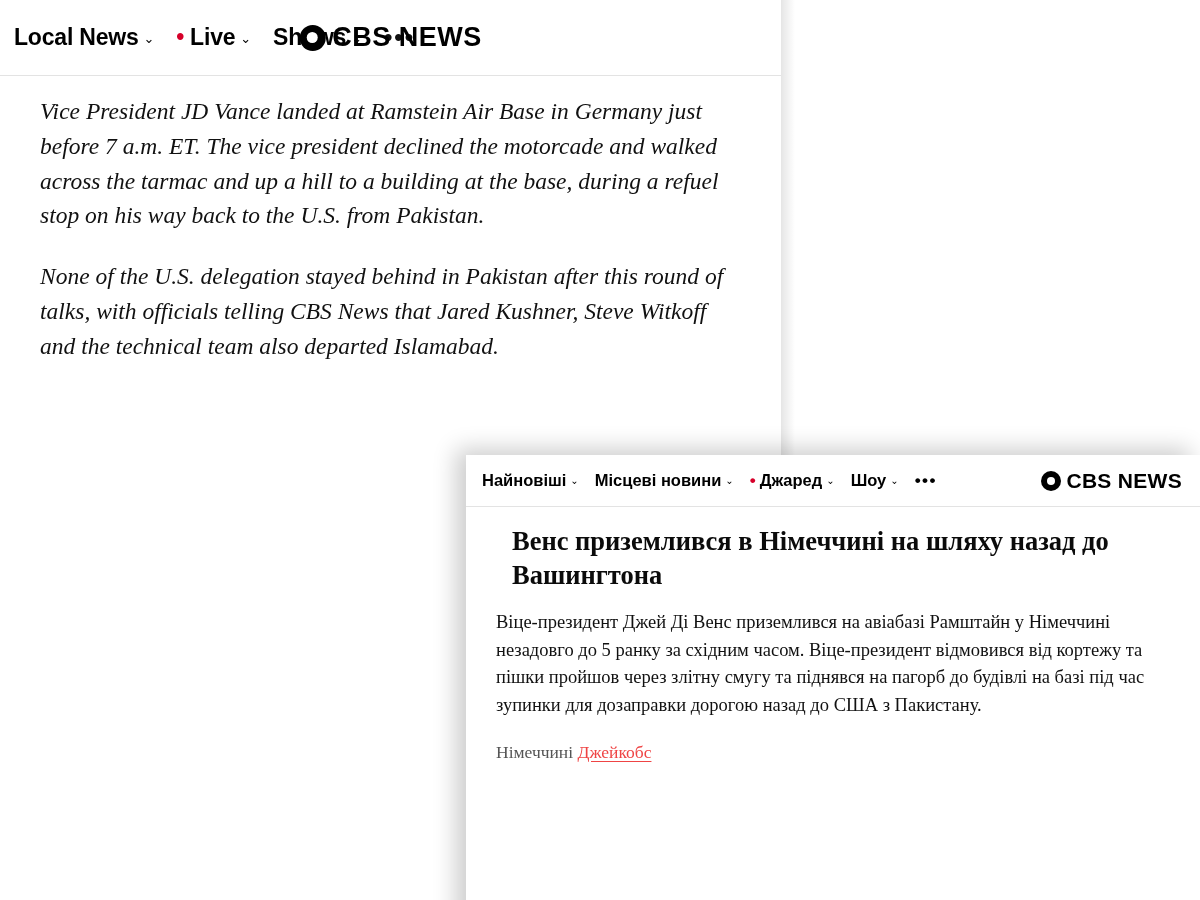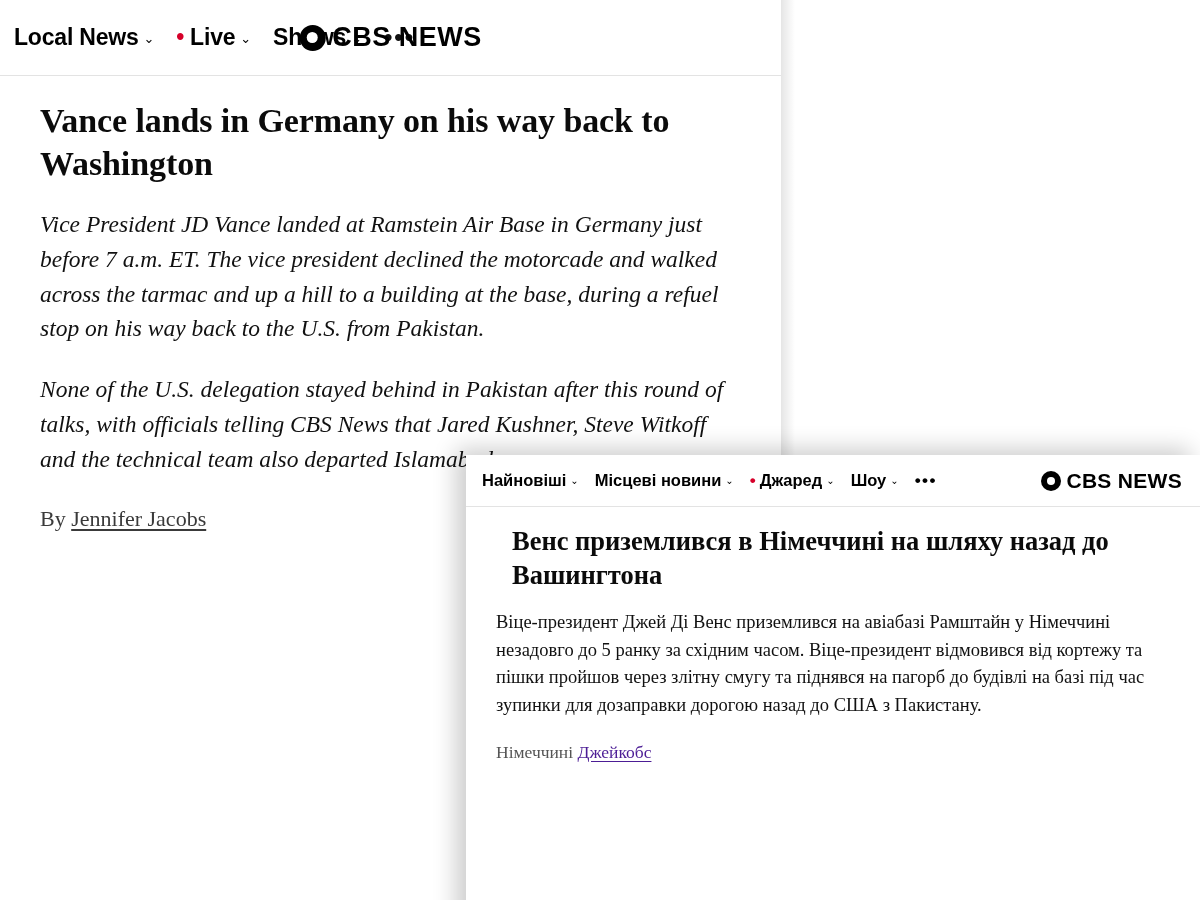"Vance lands in Germany on" h1.headline { html: <h1>Vance lands in Germany on his way back to Washington</h1> -> none }
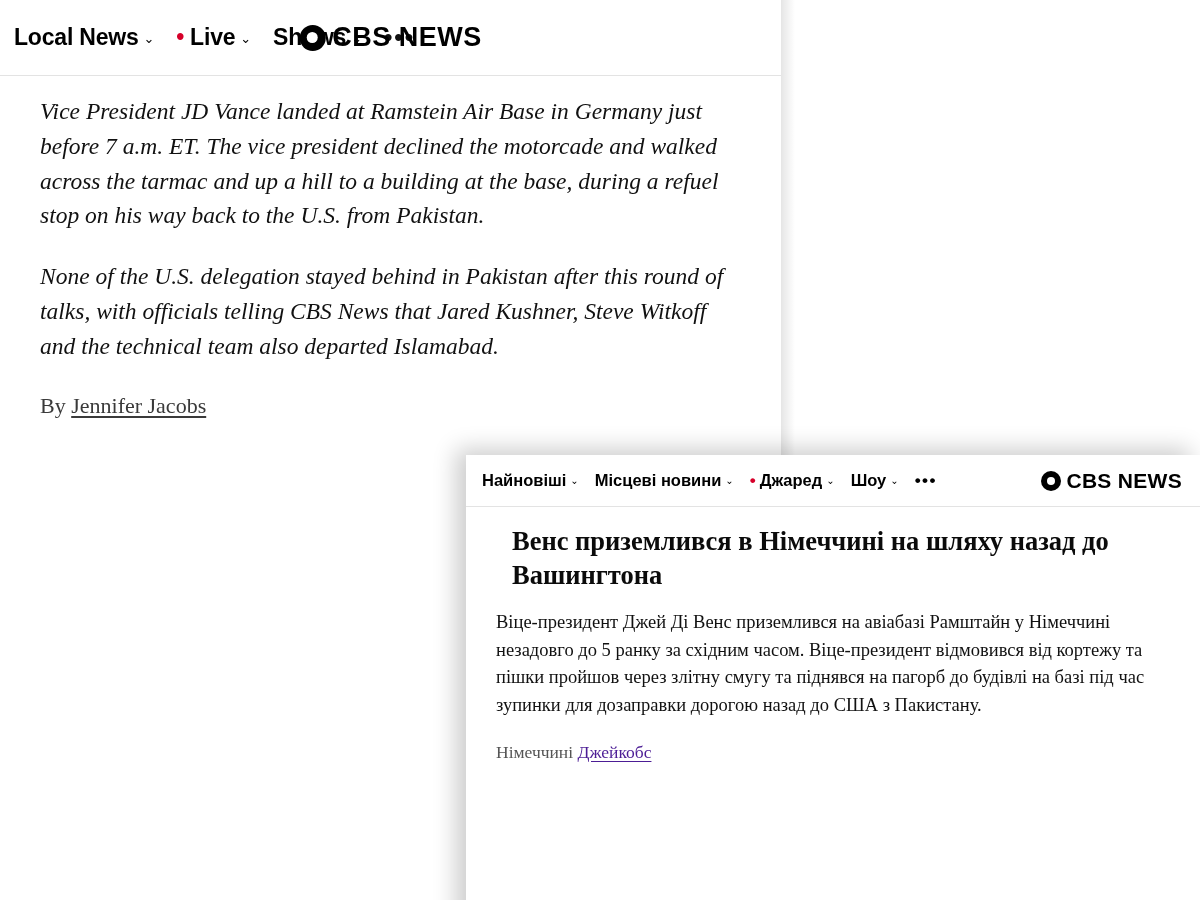"By Jennifer Jacobs" div.byline { html: <div> <span>By</span> <a>Jennifer Jacobs</a> </div> -> none }
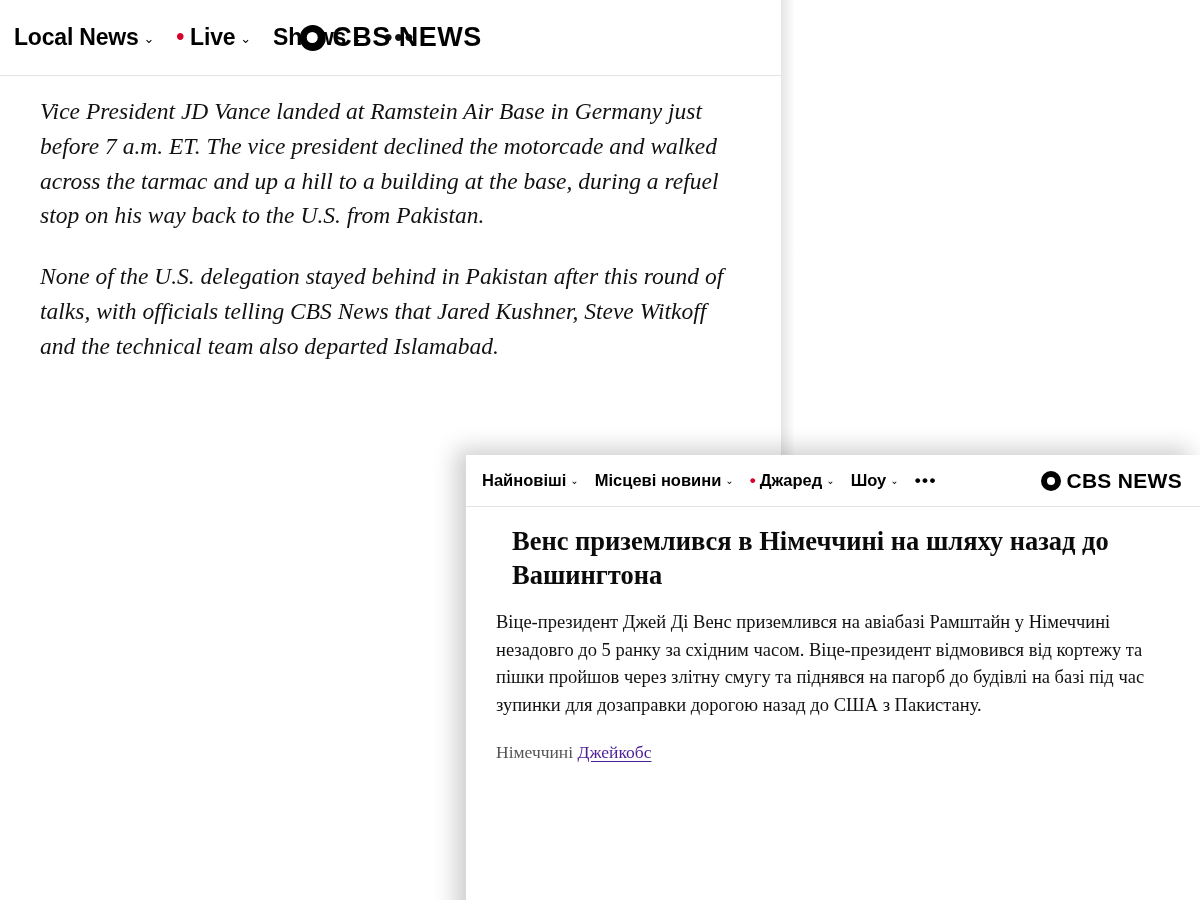"Джейкобс" .ov-byline a { color: #4c1d95 -> #ef4444 }
